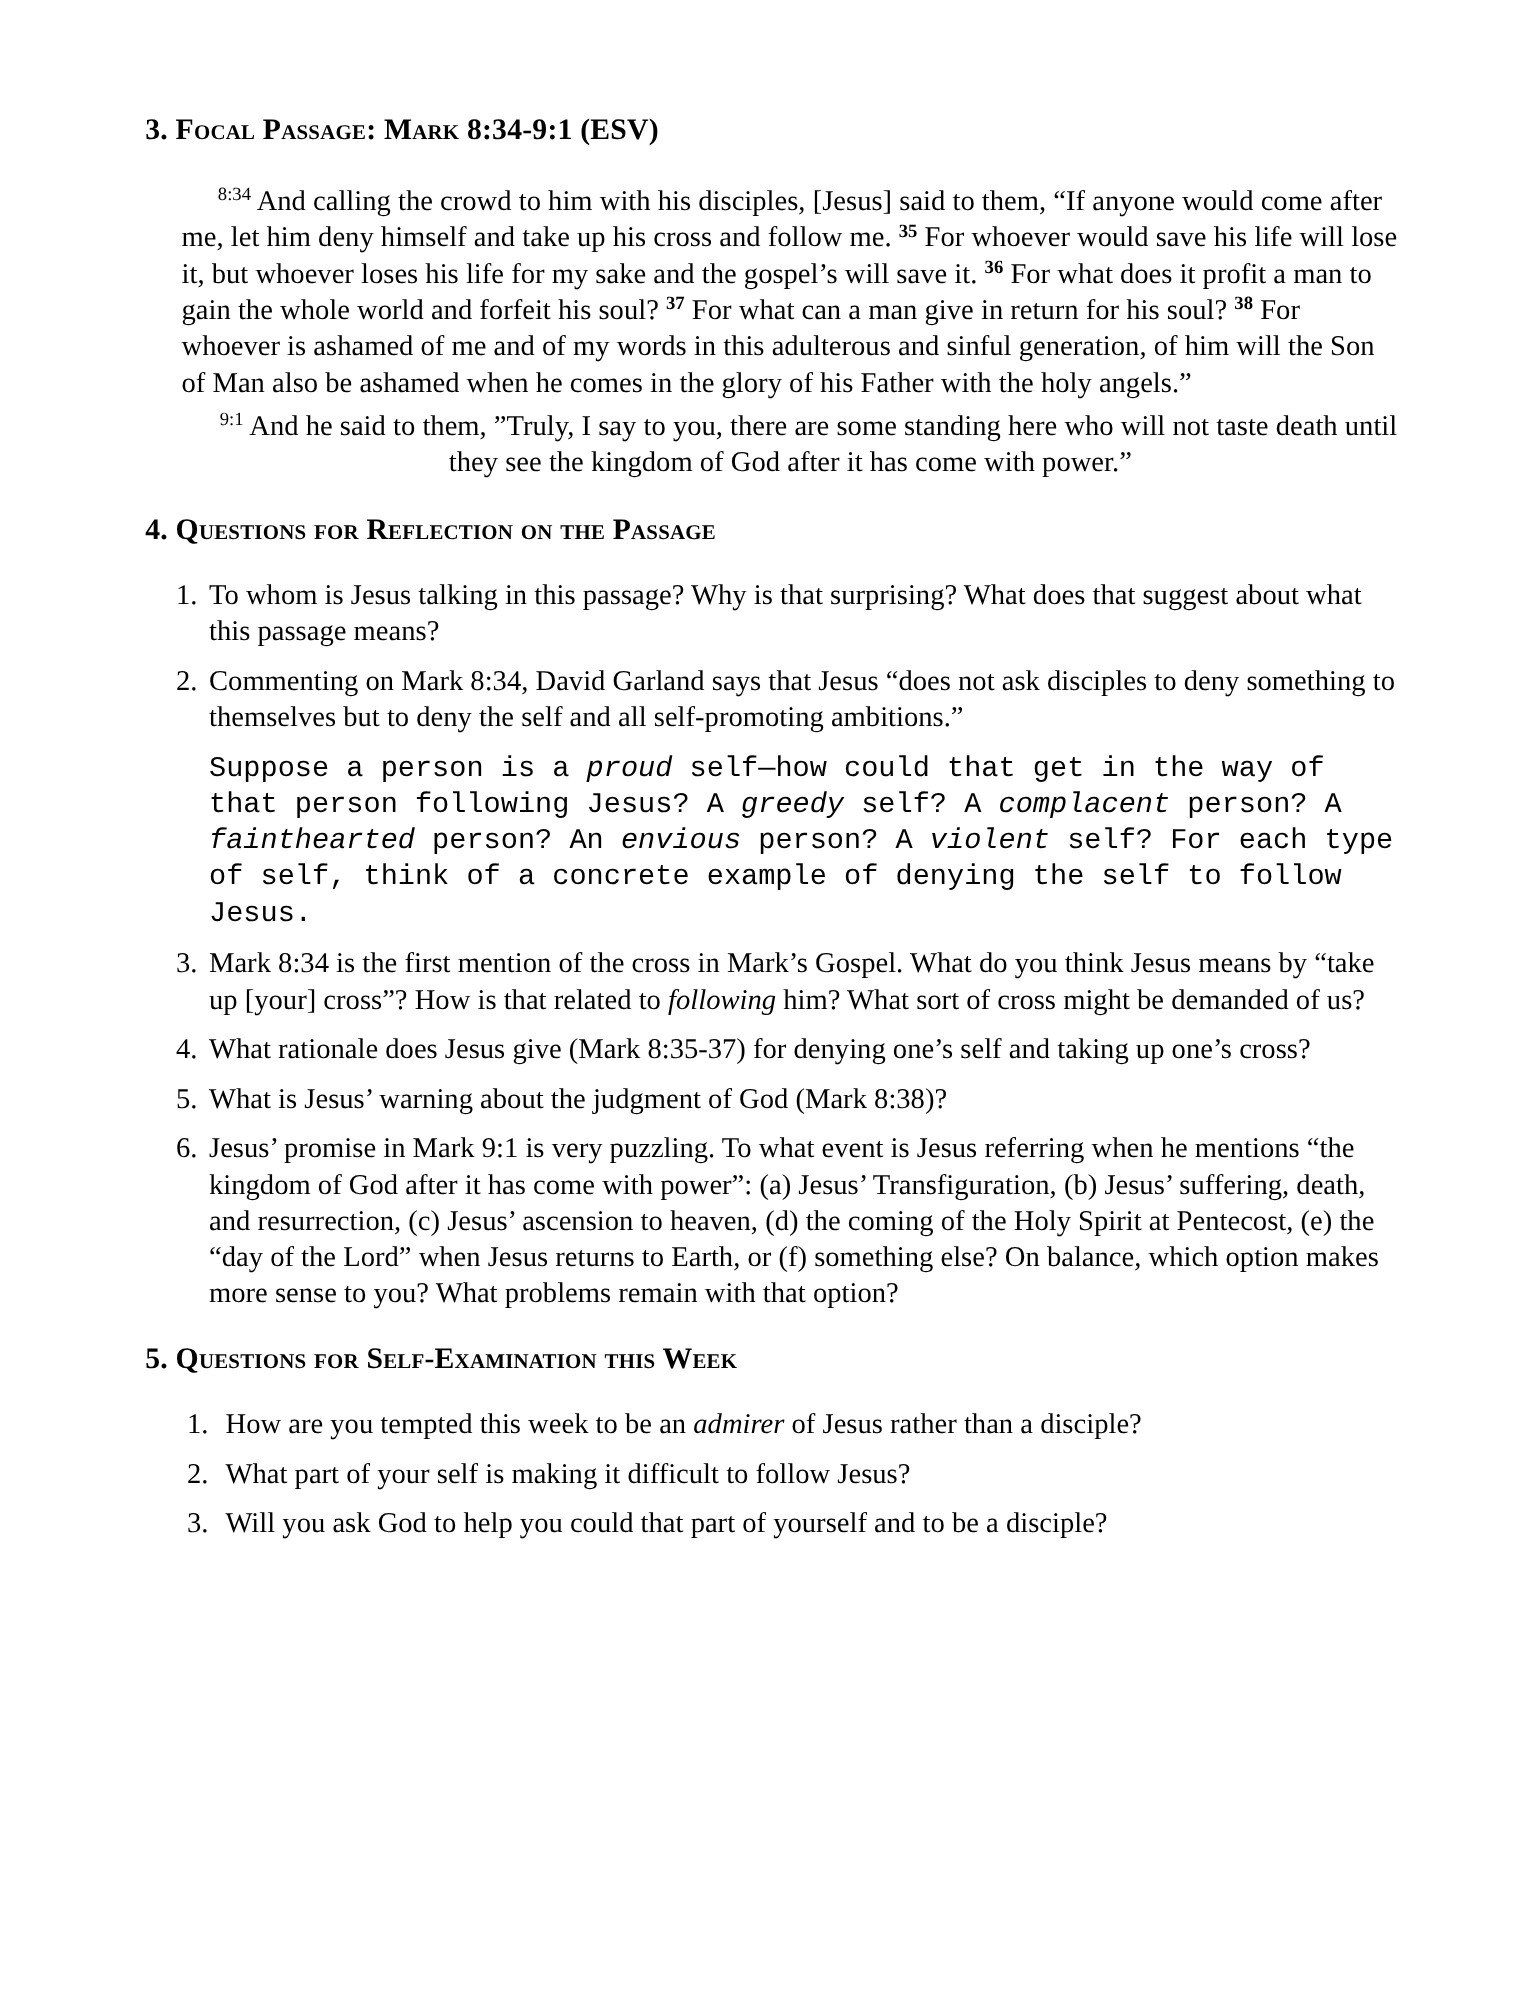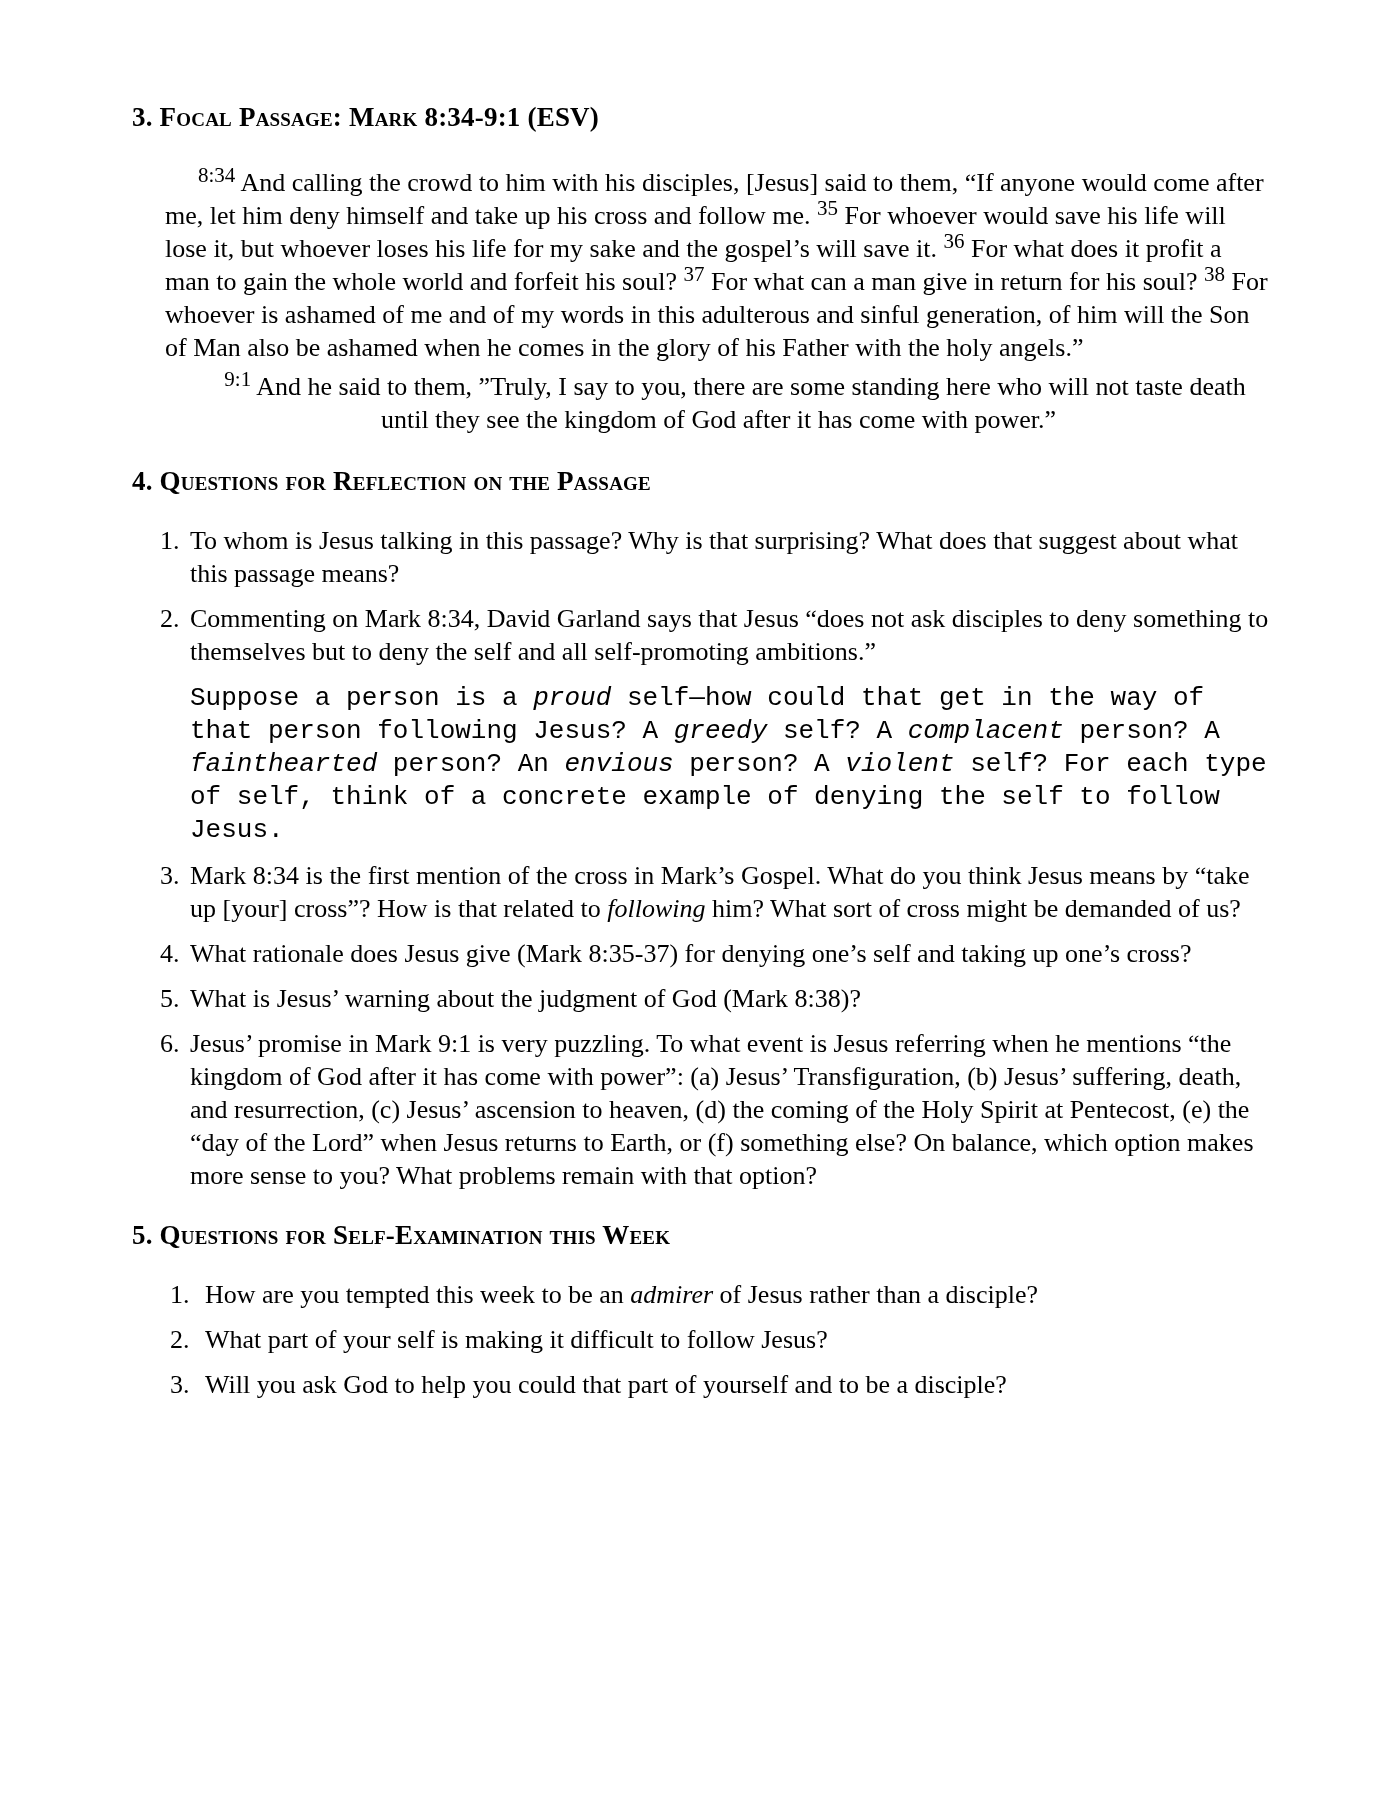"8:34" .r-sup, .r-supb { font-size: 21px -> 17px }
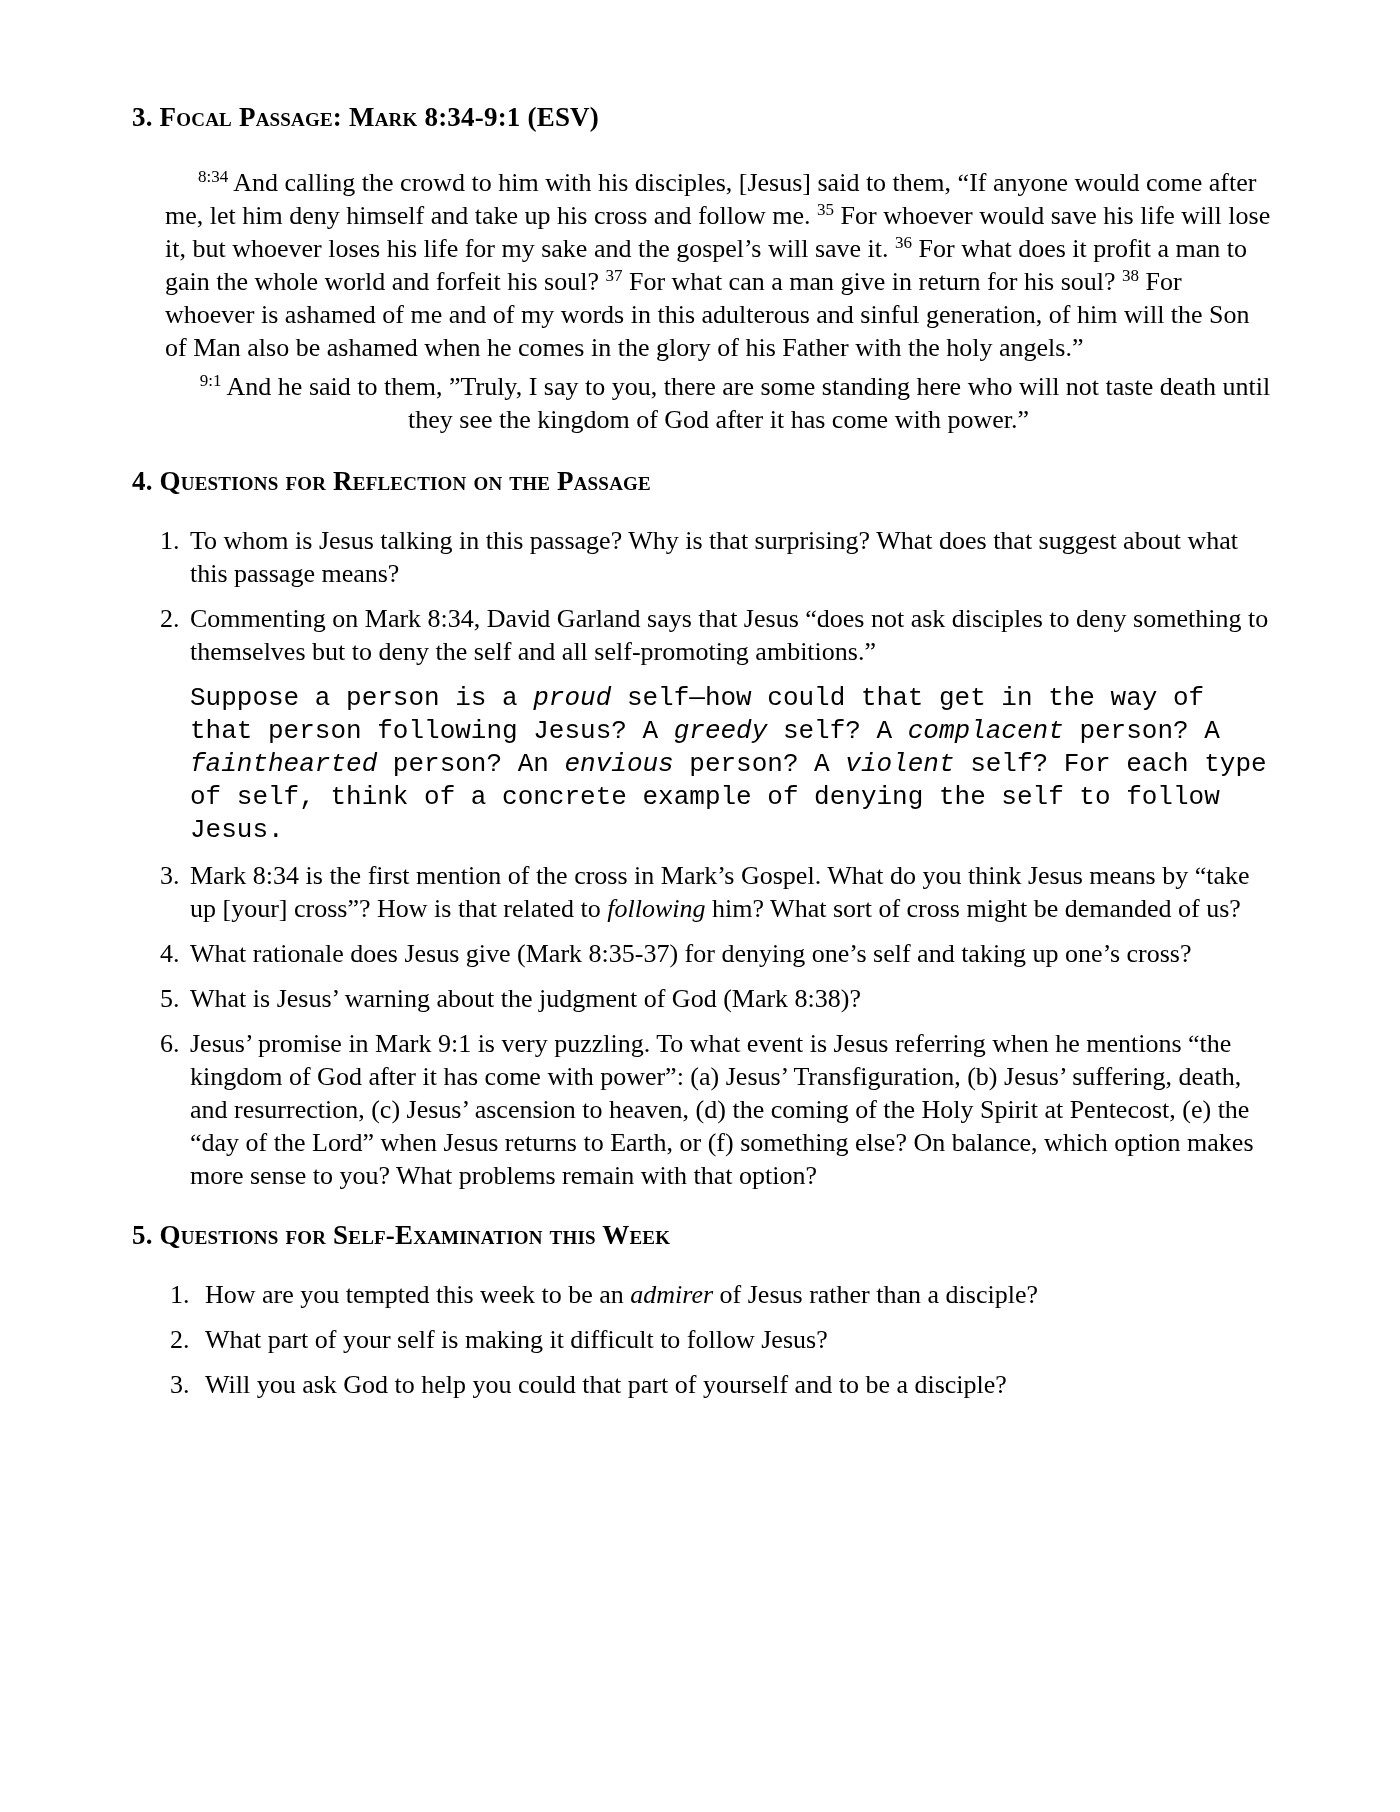"35" .r-supb { font-weight: normal -> bold }
